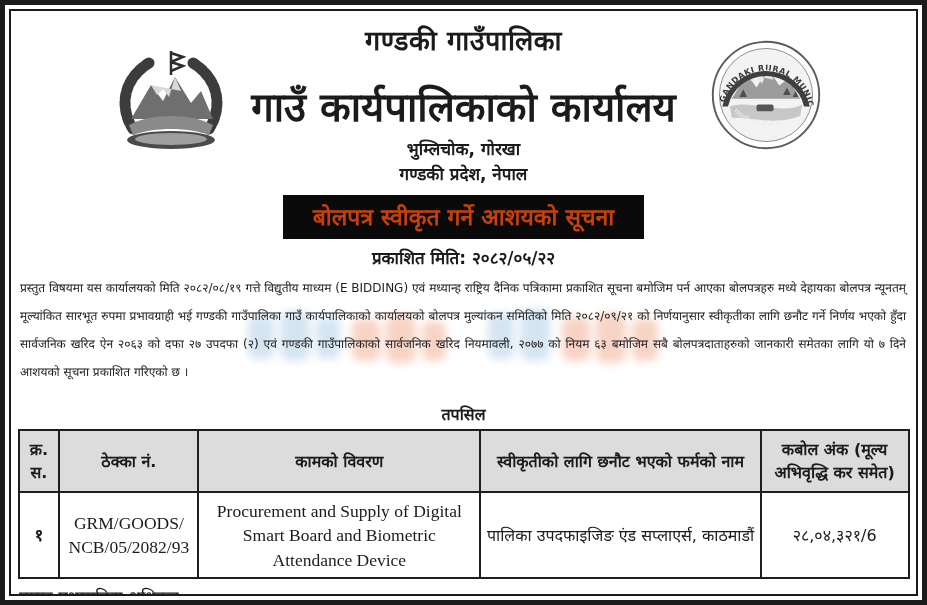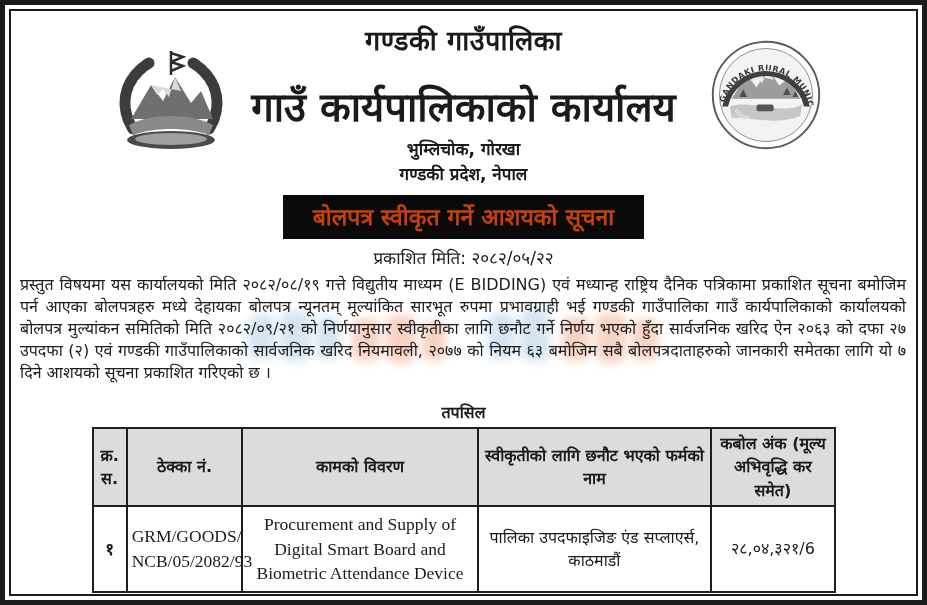"प्रकाशित मिति: २०८२/०५/२२" .published { font-weight: normal -> bold }
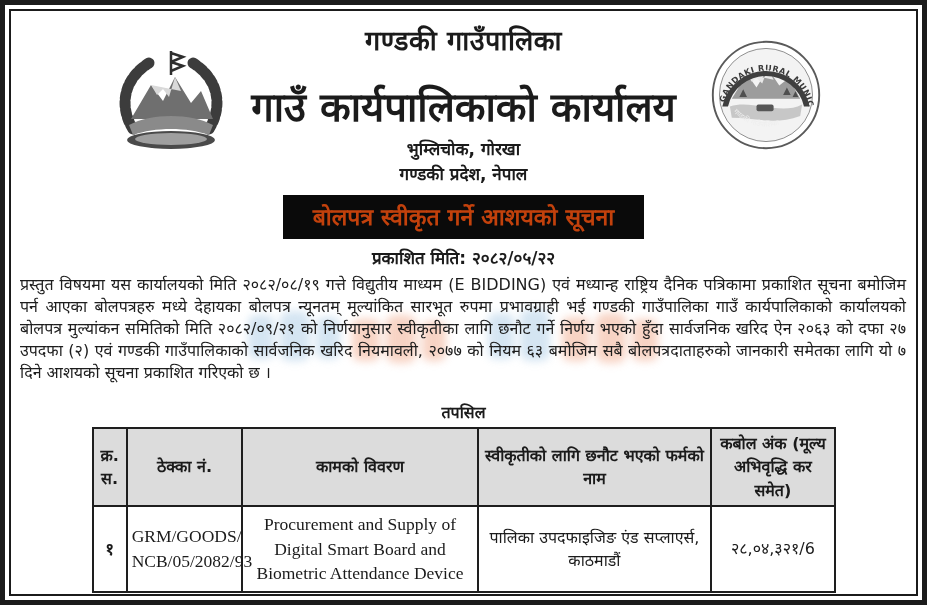"प्रस्तुत विषयमा यस कार्यालयको मिति" .body-text { font-size: 16px -> 12px; line-height: 22px -> 28px }
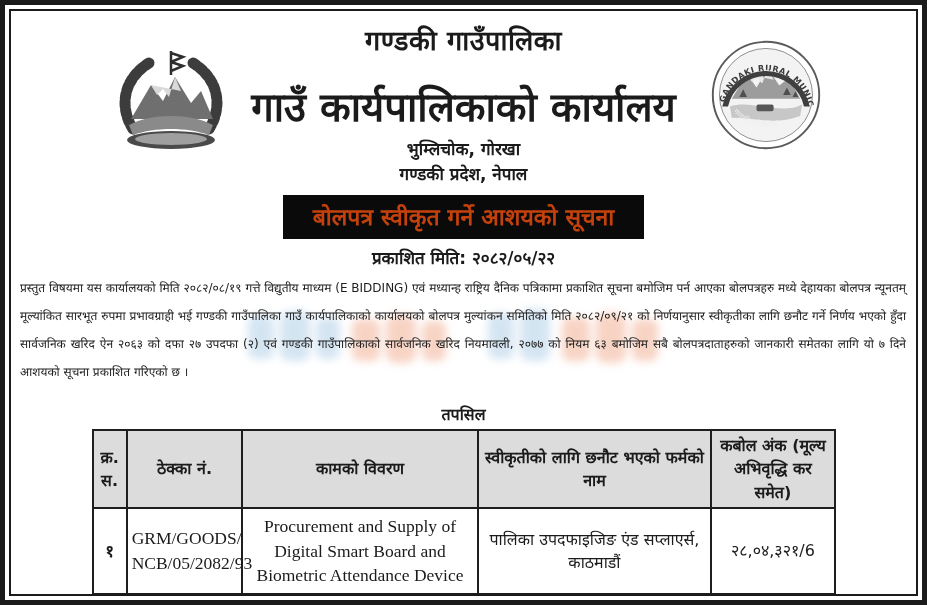"क्र. स." table { width: 744px -> 892px }
